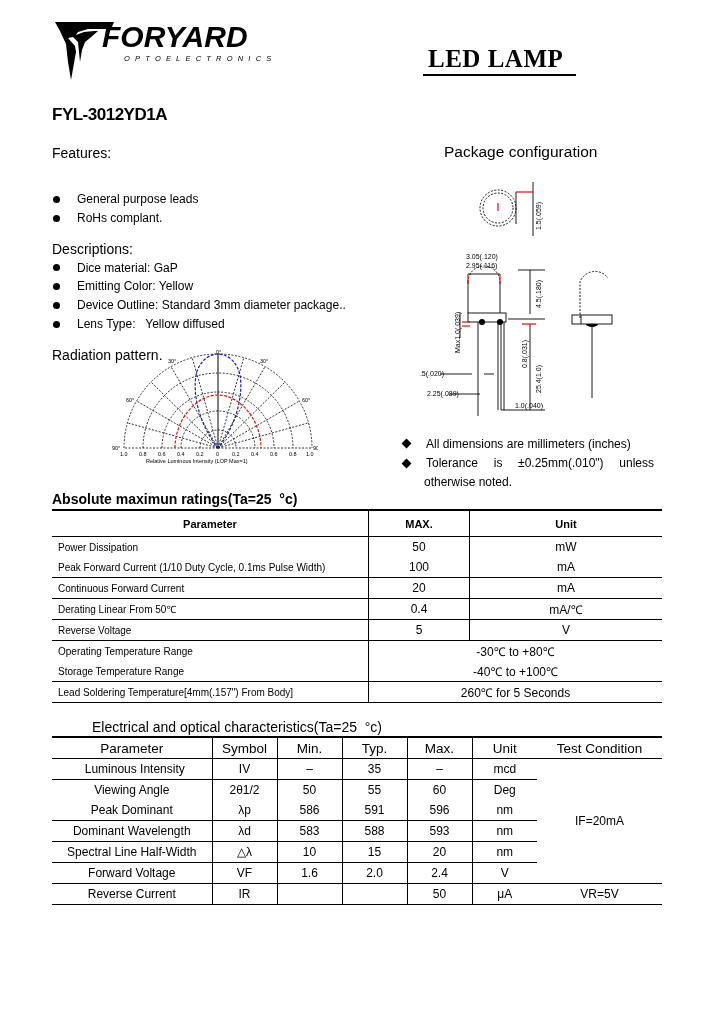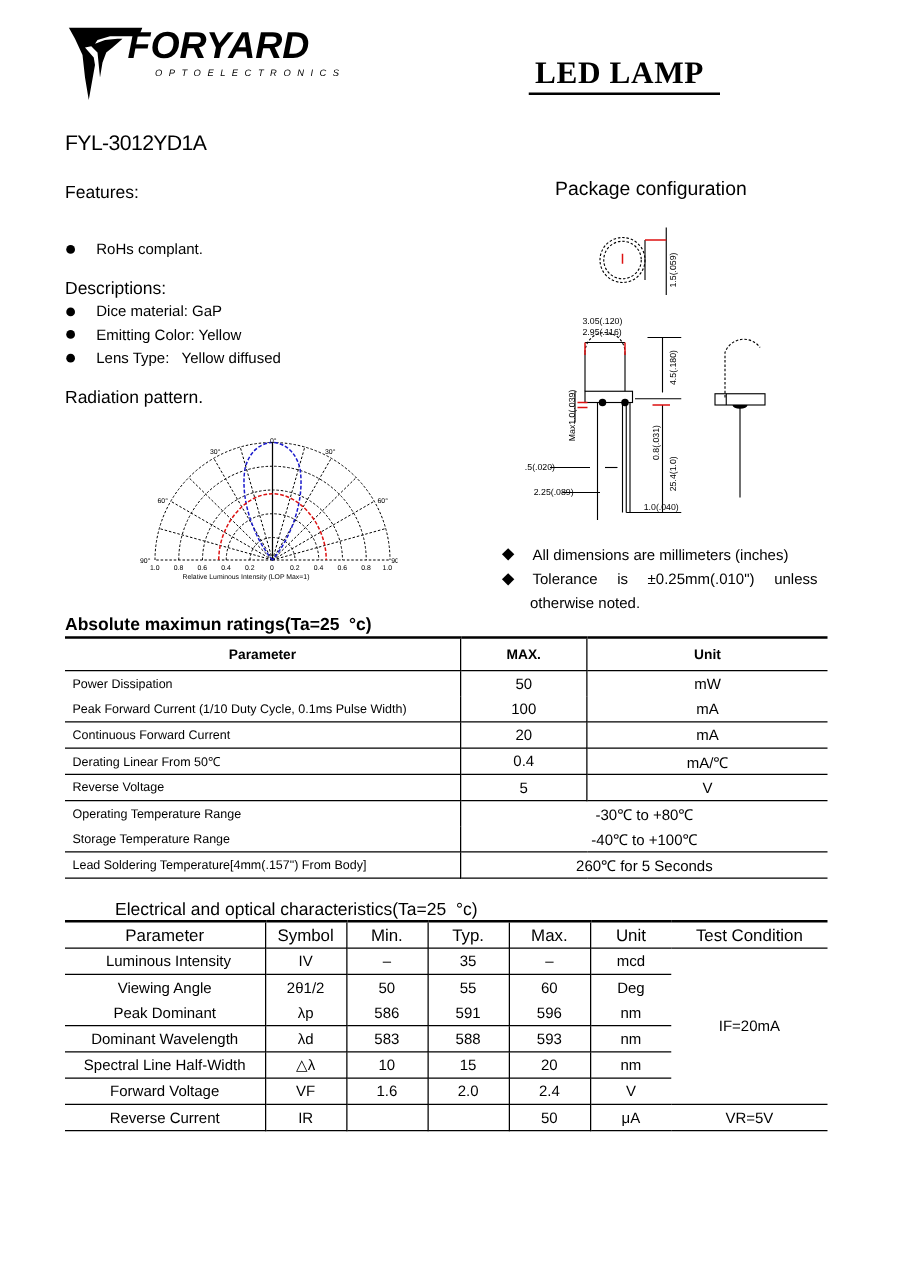"FYL-3012YD1A" .model { font-weight: normal -> bold }
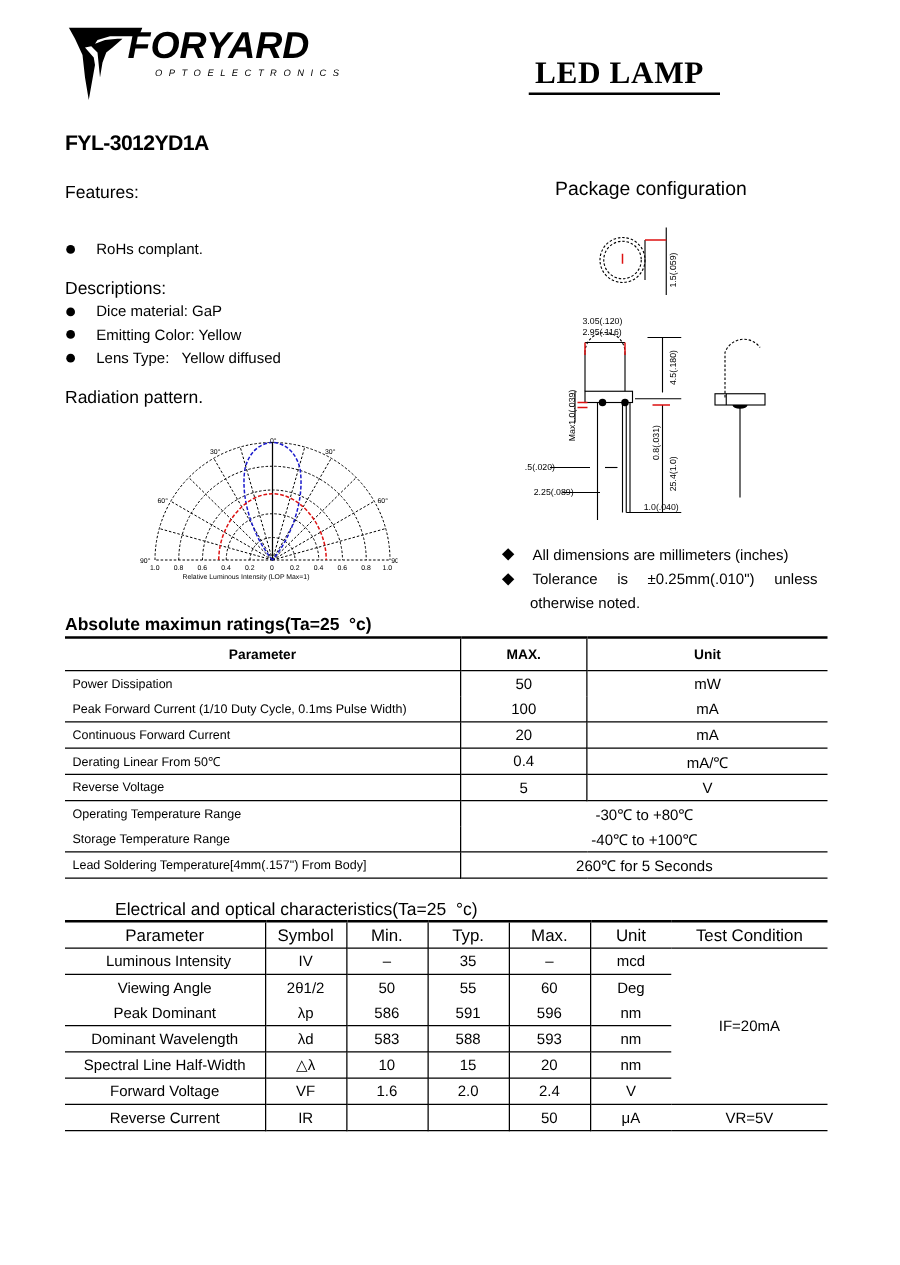"General purpose leads" div.bul-row { html: none -> <div> <span></span> <span>General purpose leads</span> </div> }
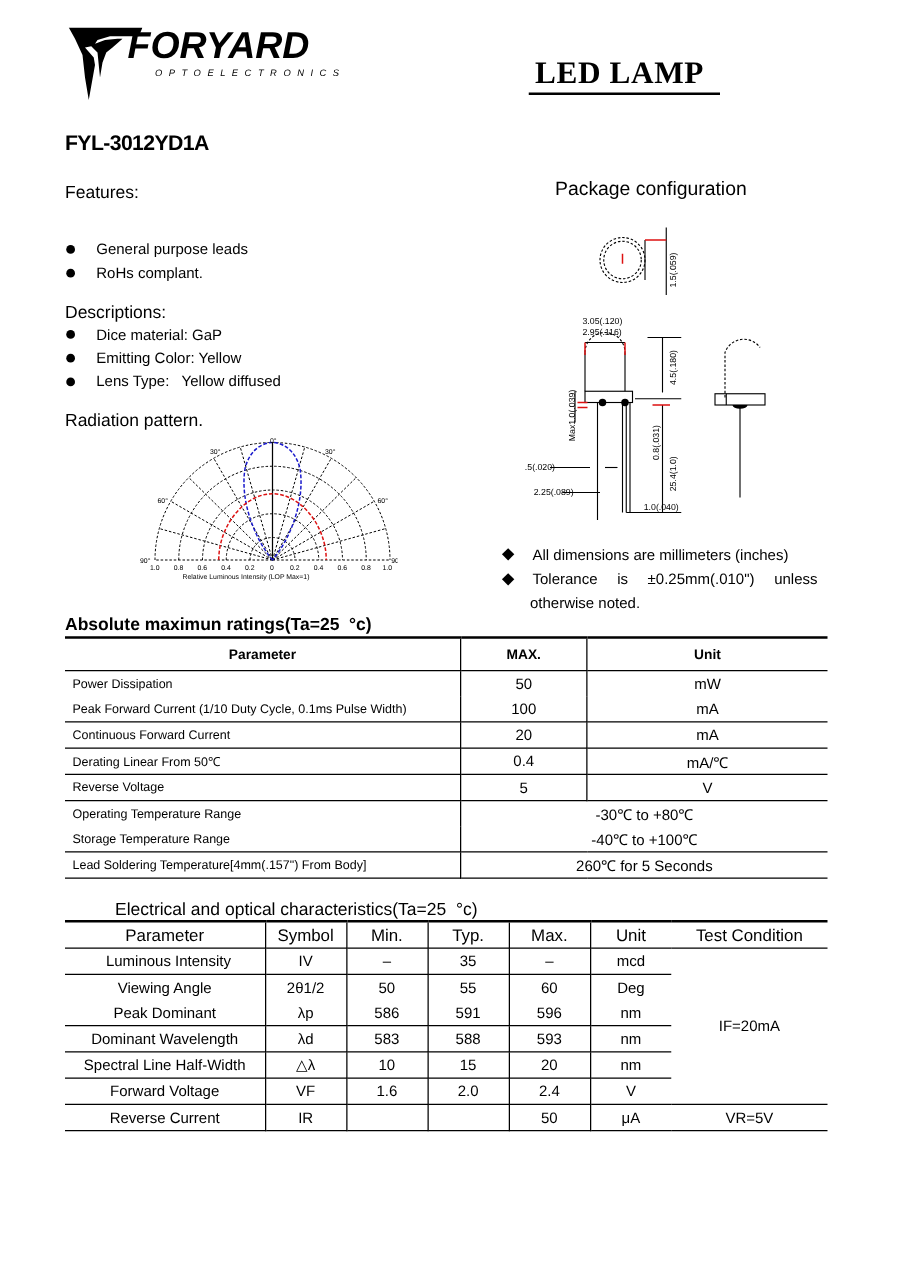"Device Outline: Standard 3mm diameter" div.bul-row { html: none -> <div> <span></span> <span>Device Outline: Standard 3mm diameter package..</span> </div> }
